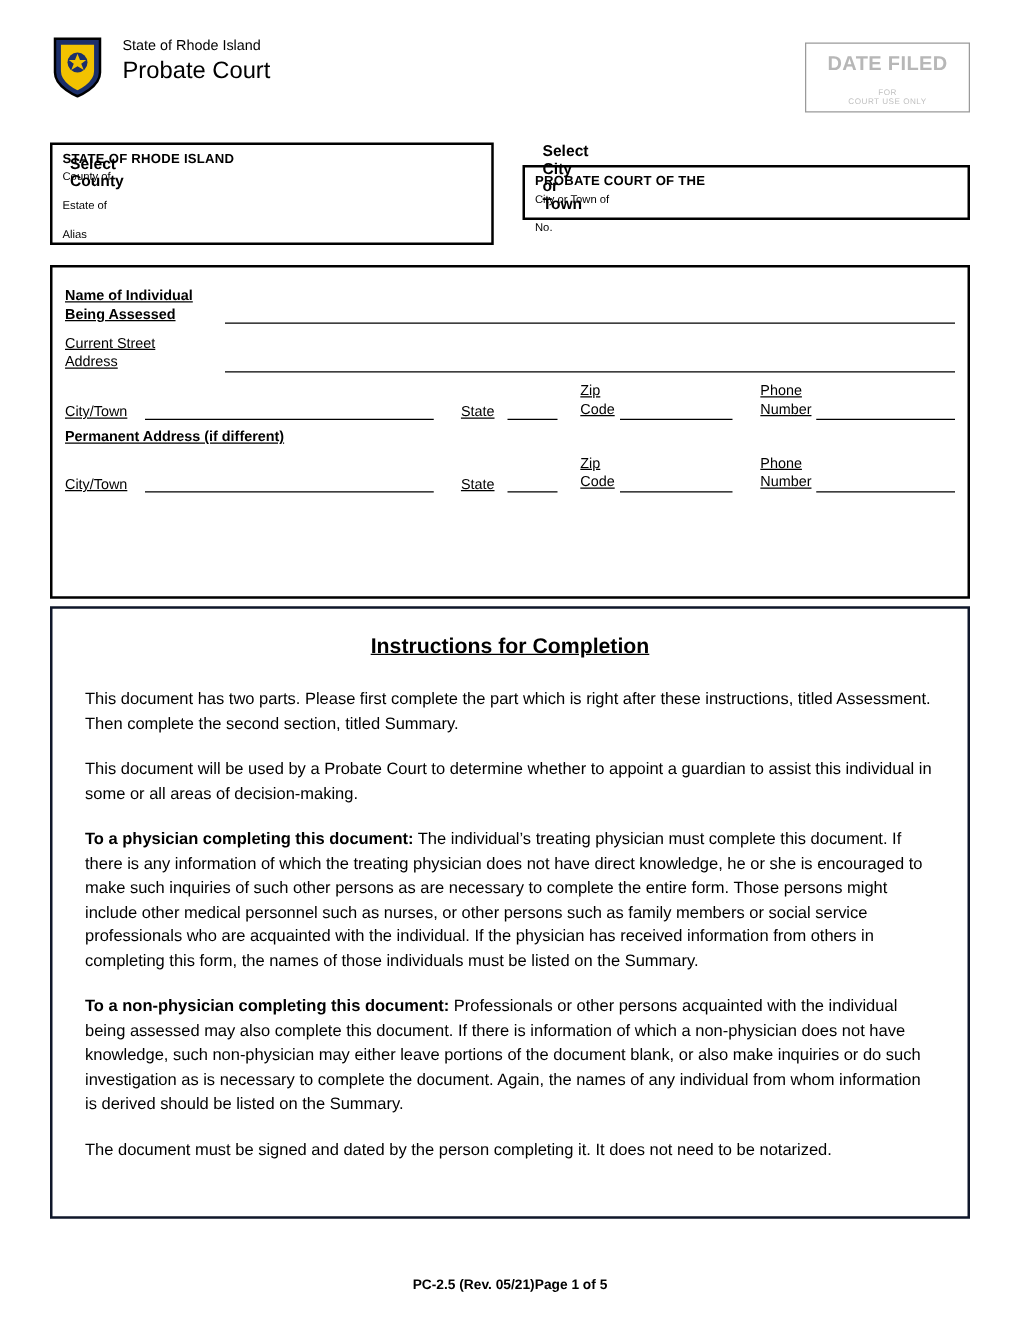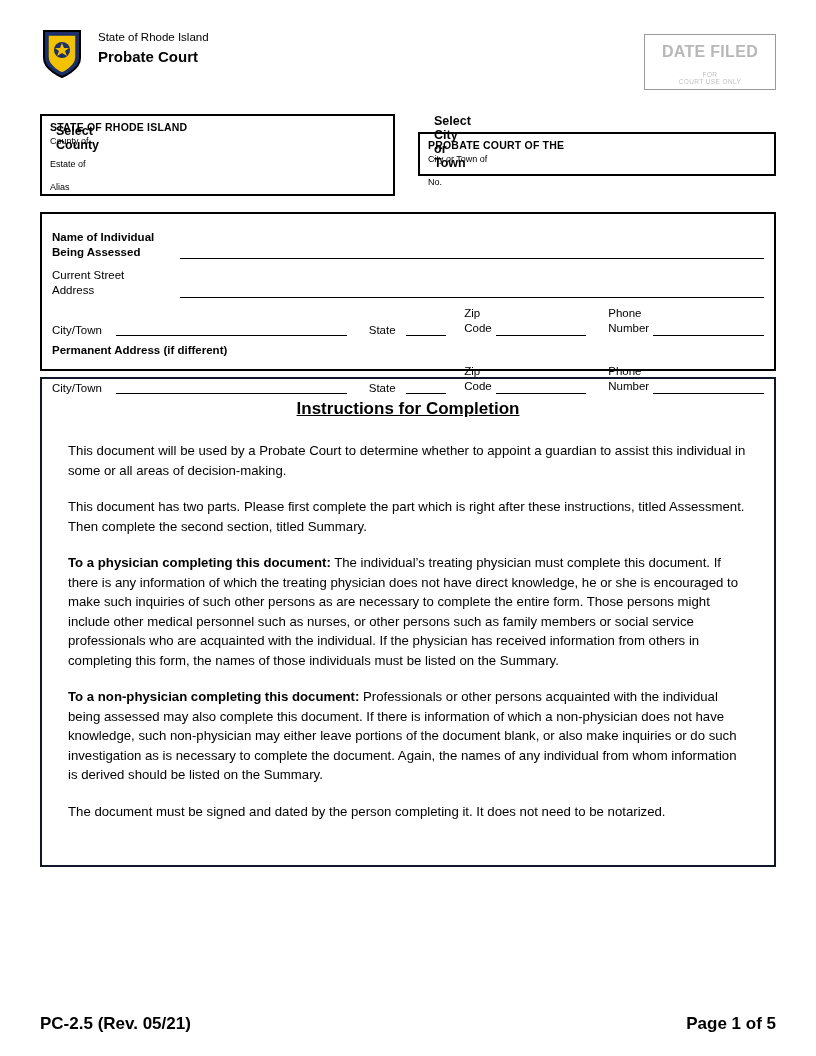"Probate Court" .agency-court { font-size: 15px -> 19px; font-weight: bold -> normal }
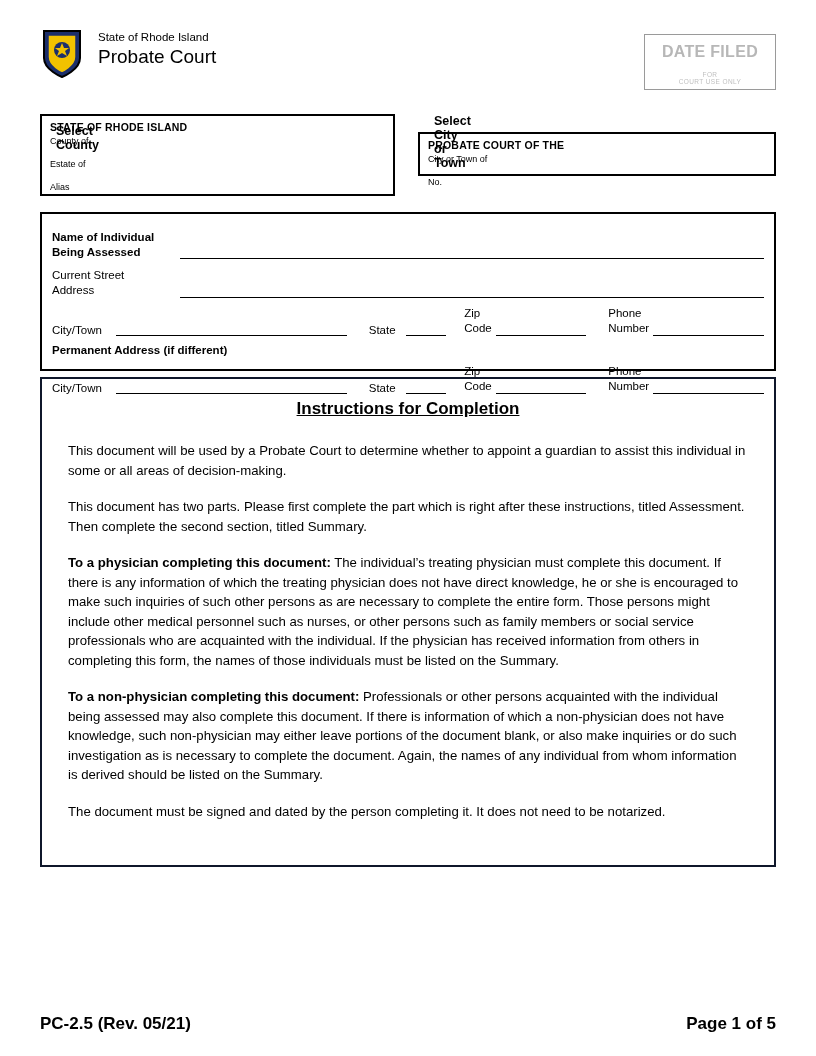"Name of Individual" .info-box { height: 159px -> 267px; text-decoration: none -> underline }
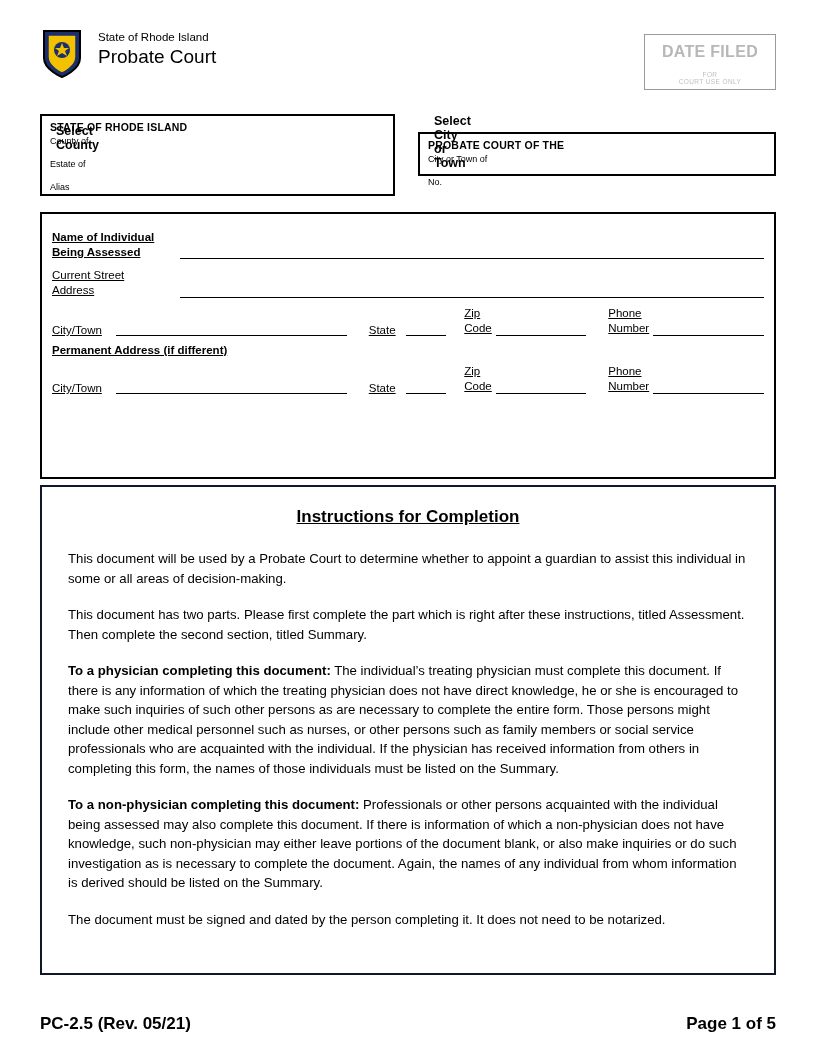"This document will be used" p.instr-p { order: before "This document has two parts." -> after "This document has two parts." }
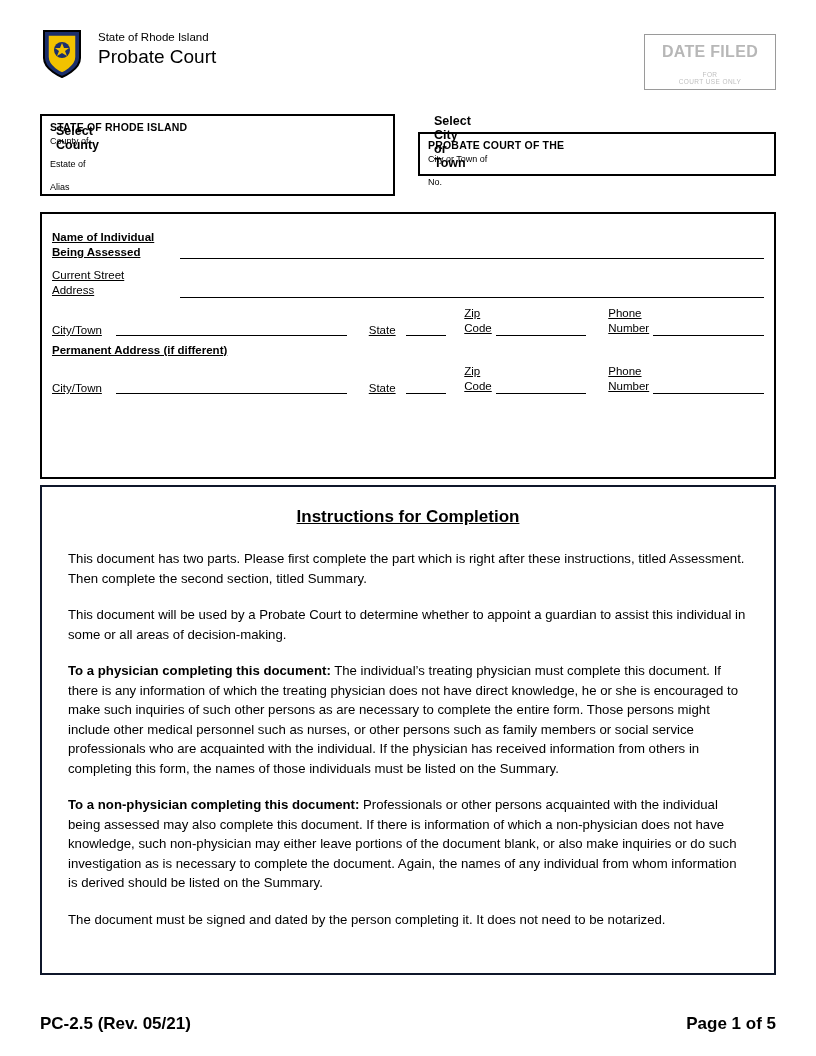"PC-2.5 (Rev. 05/21)" .footer { font-size: 17px -> 11px; justify-content: space-between -> center }
